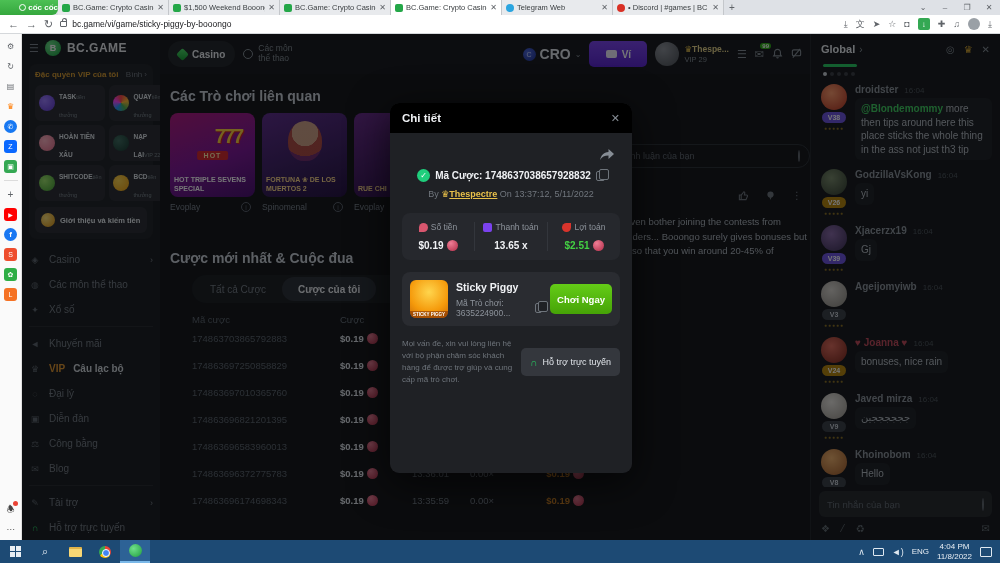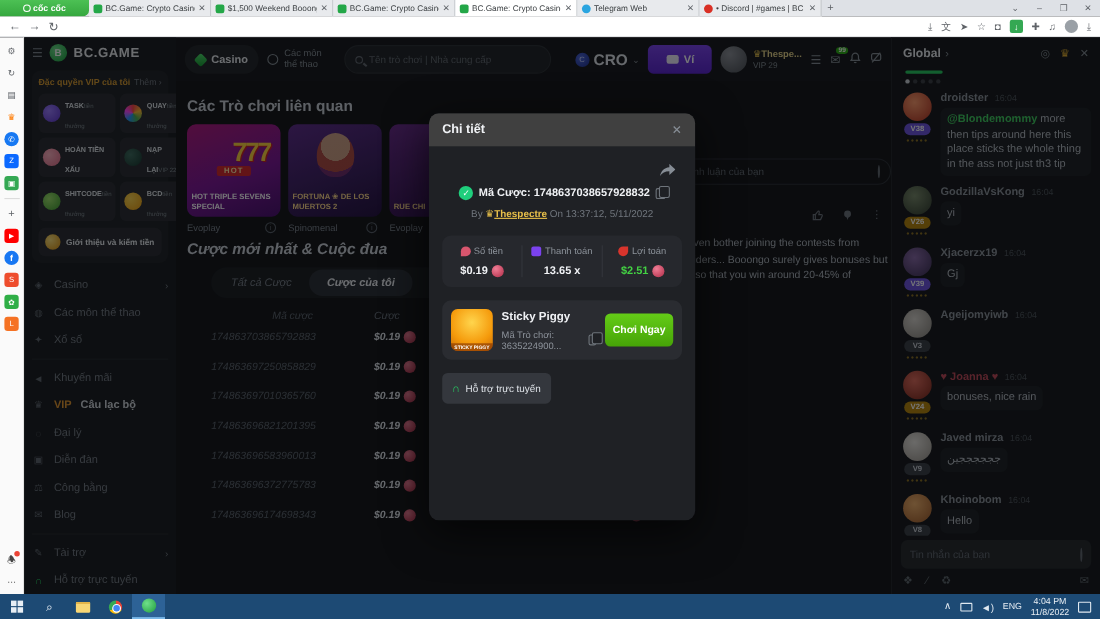"cốc cốc" .brand { justify-content: center -> flex-end; width: 81px -> 58px }
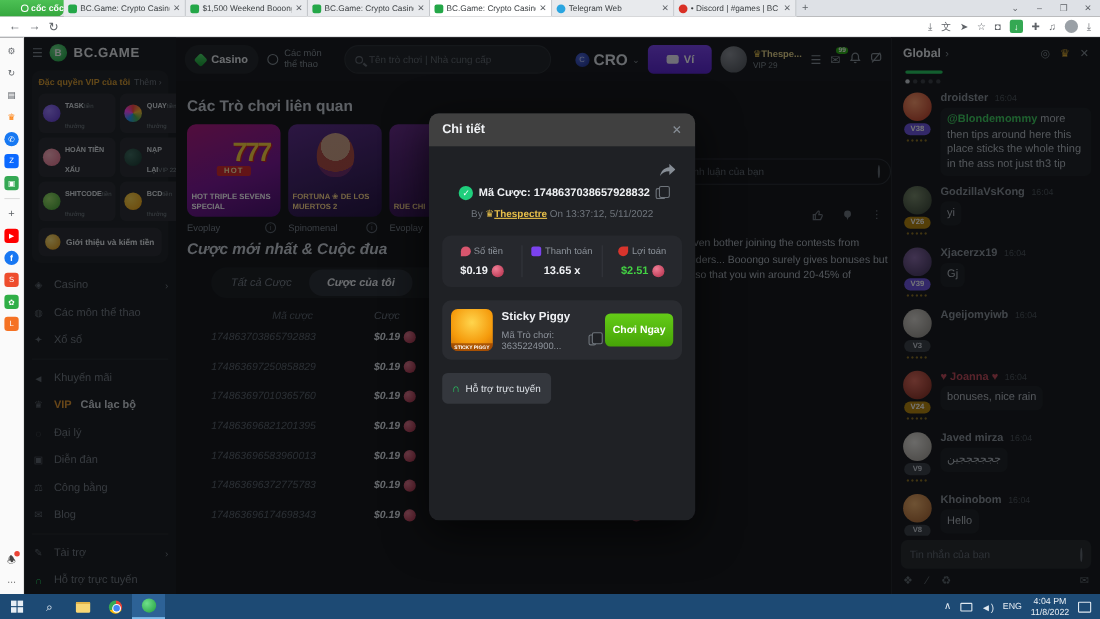"bc.game/vi/game/sticky-piggy-by-booongo" div.urlbox { html: none -> <div> <span></span> <span>bc.game/vi/game/sticky-piggy-by-booongo</span> </div> }
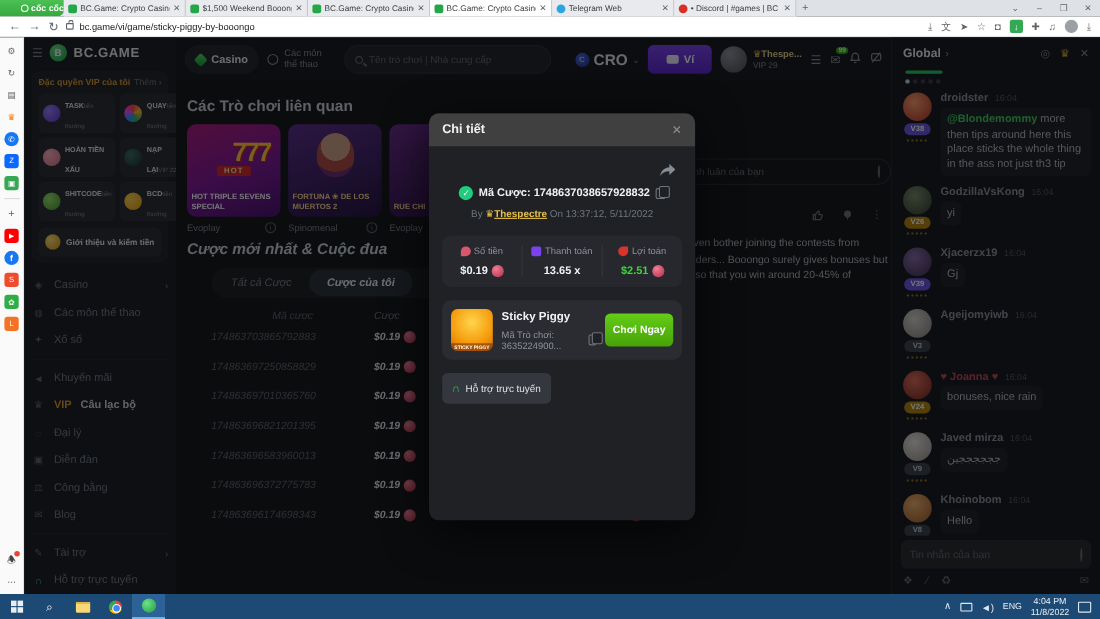"Tên trò chơi | Nhà" div.searchbox { html: <div> <span></span> <span>Tên trò chơi | Nhà cung cấp</span> </div> -> none }
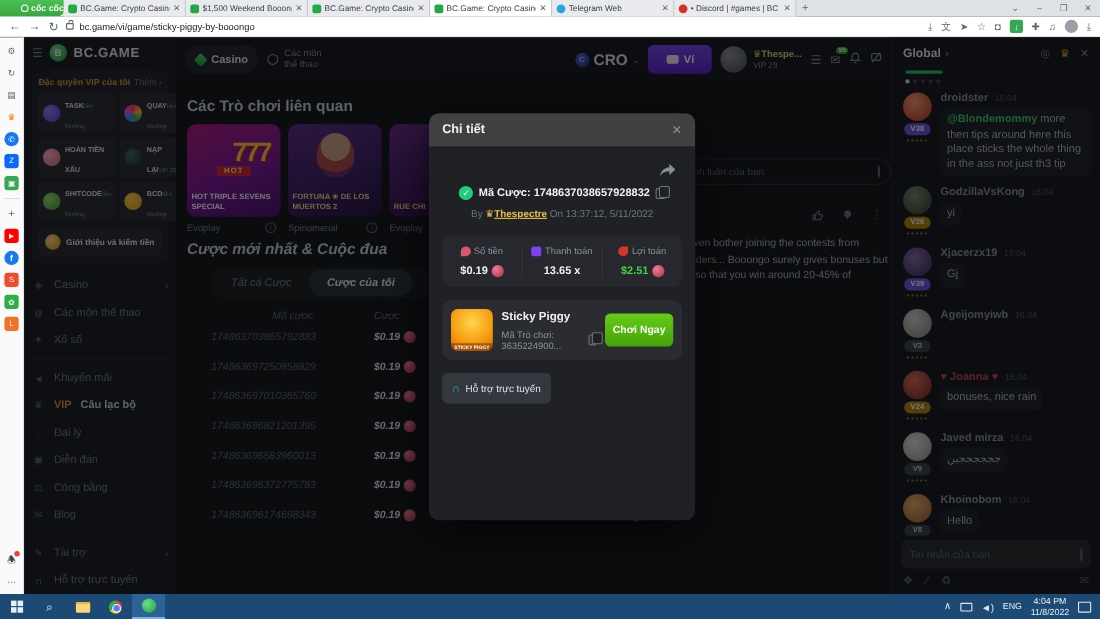"Thêm" span.more { text: Thêm -> Bình }
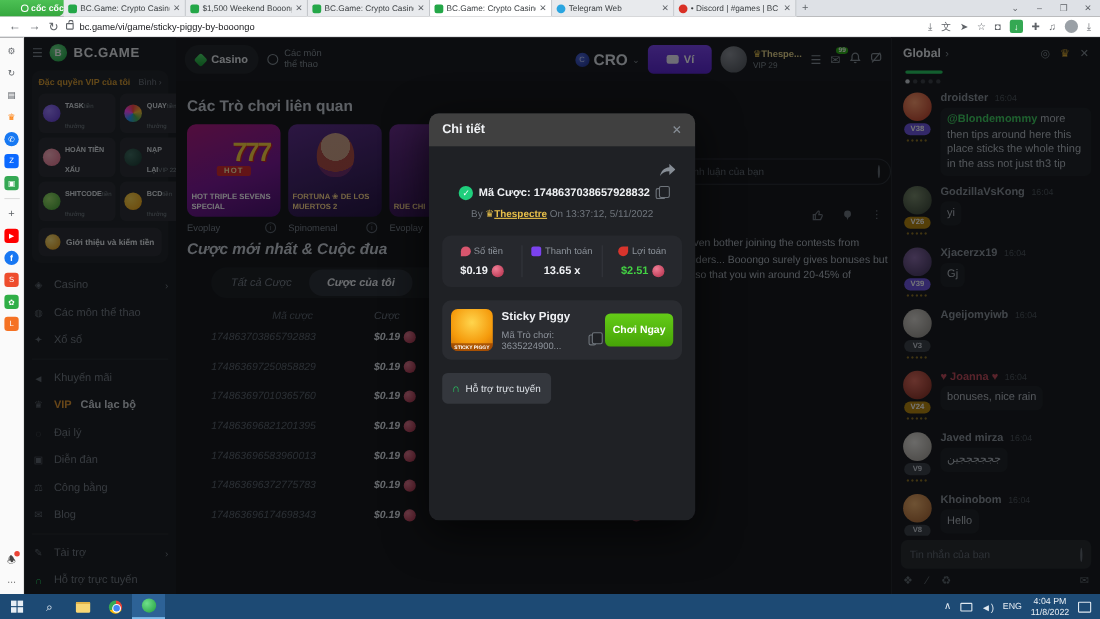"Chi tiết" .m-head { background: #404040 -> #000000 }
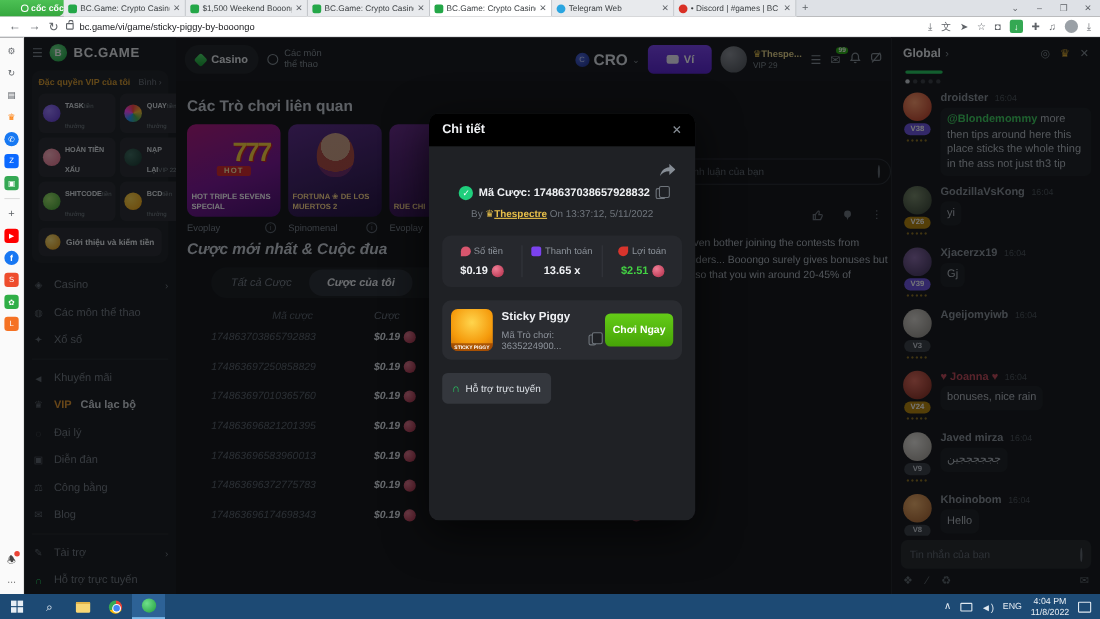"777" .g777 { font-size: 24px -> 20px }
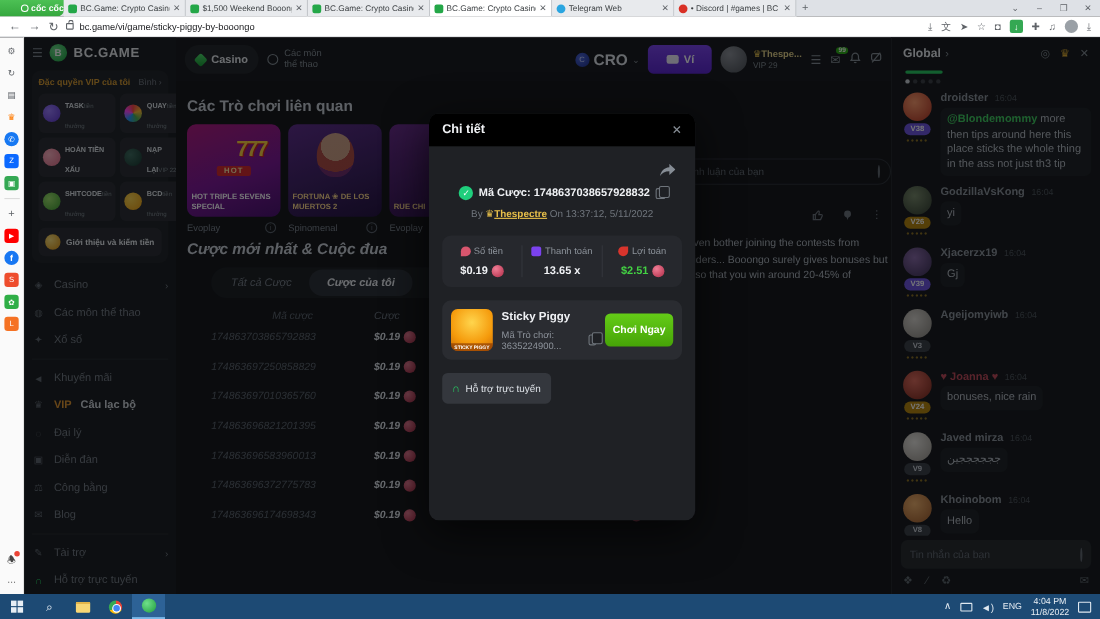"Cược mới nhất & Cuộc" .betsec { font-style: italic -> none; margin-top: 6px -> 38px }
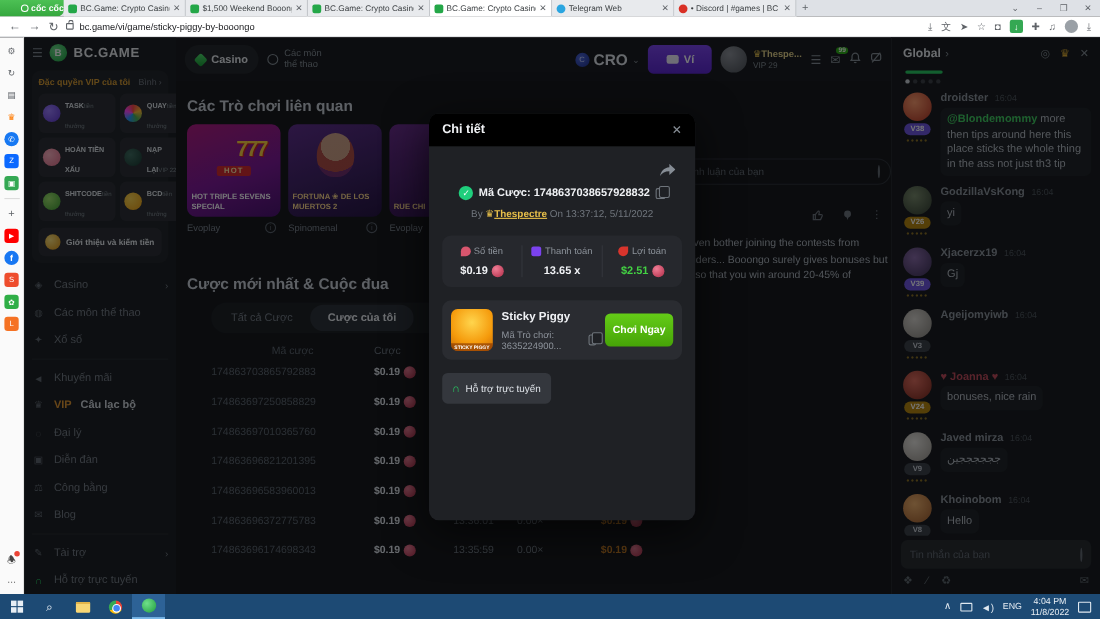"Mã cược" .thead .c-id { text-align: center -> none }
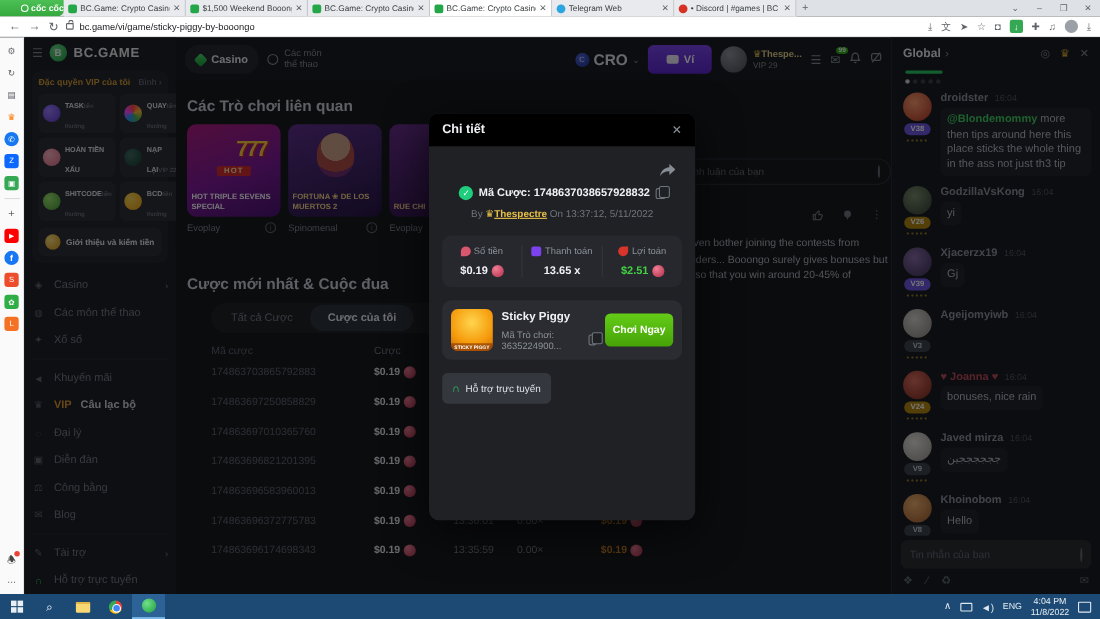"Mọi vấn đề, xin vui" div.m-note { html: none -> <div>Mọi vấn đề, xin vui lòng liên hệ với bộ phận chăm sóc khách hàng để được trợ giúp và cung cấp mã trò chơi.</div> }
